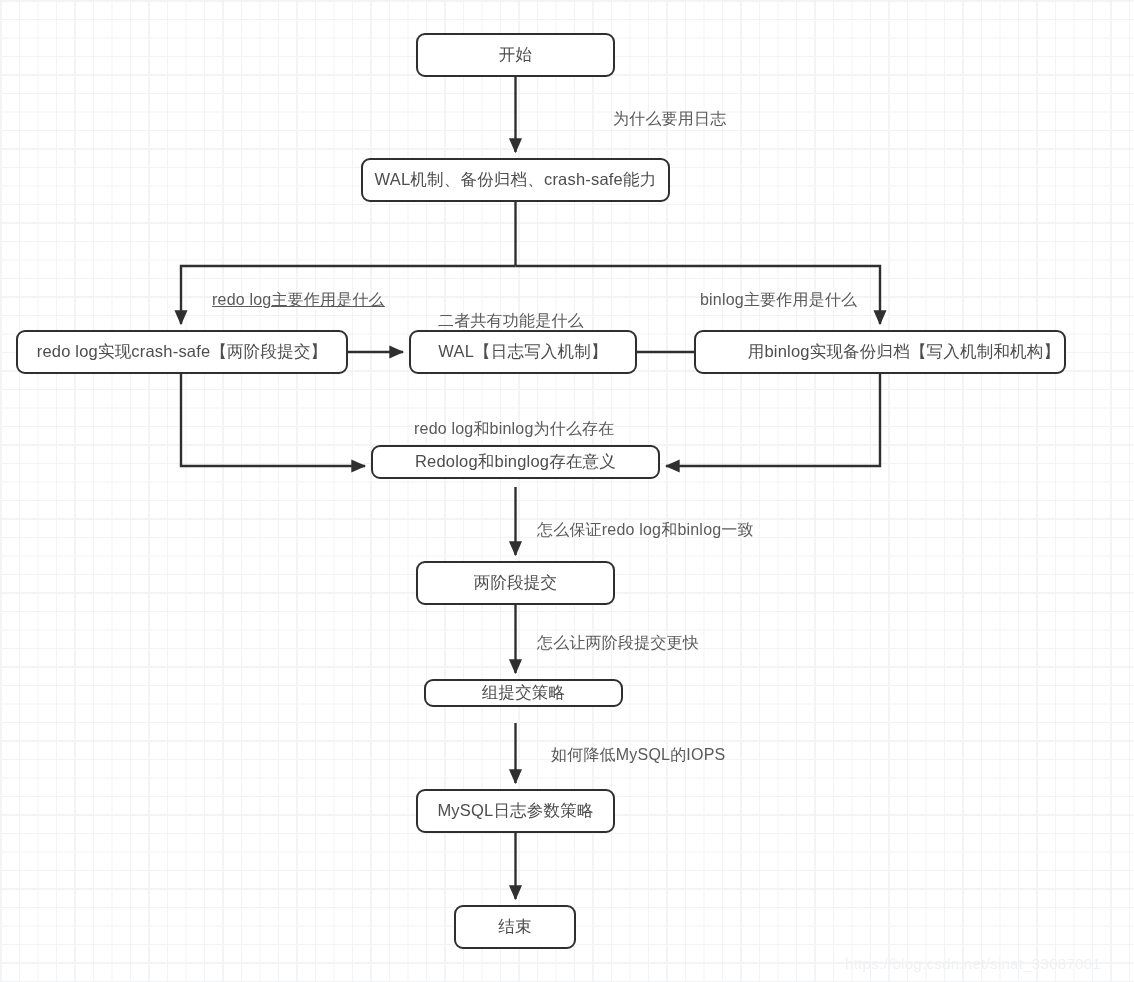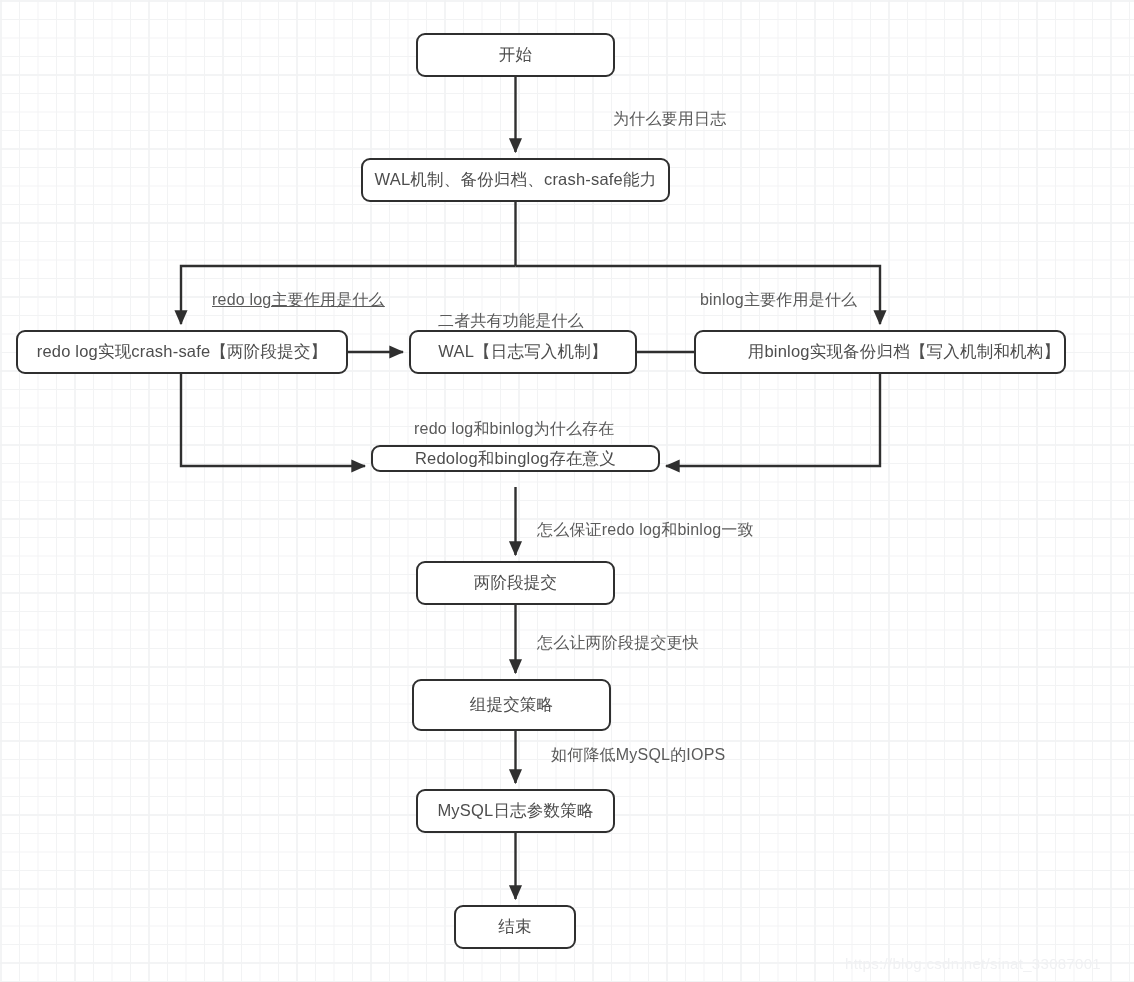"Redolog和binglog存在意义" div.node { height: 27px -> 34px }
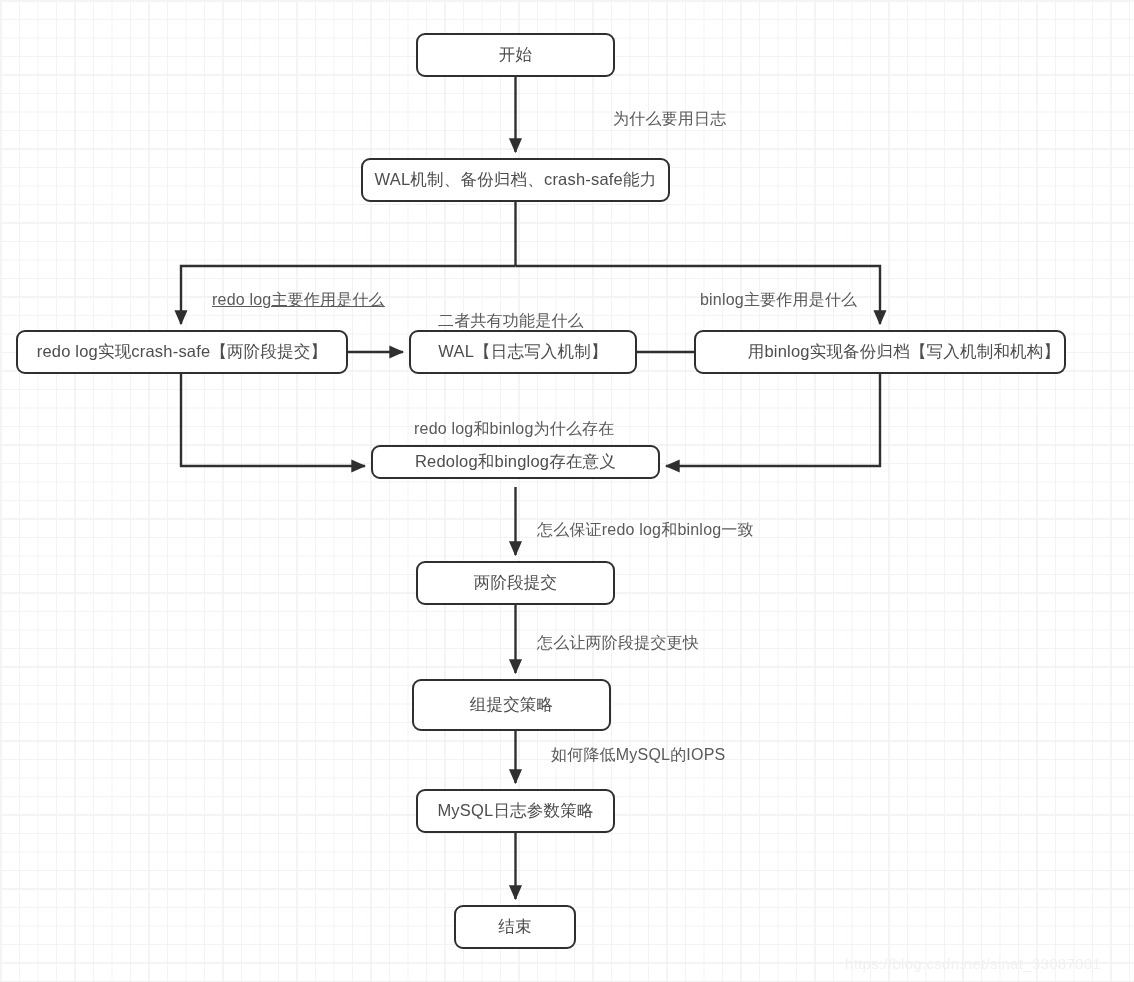"组提交策略" div.node { height: 52px -> 28px; left: 412px -> 424px }
